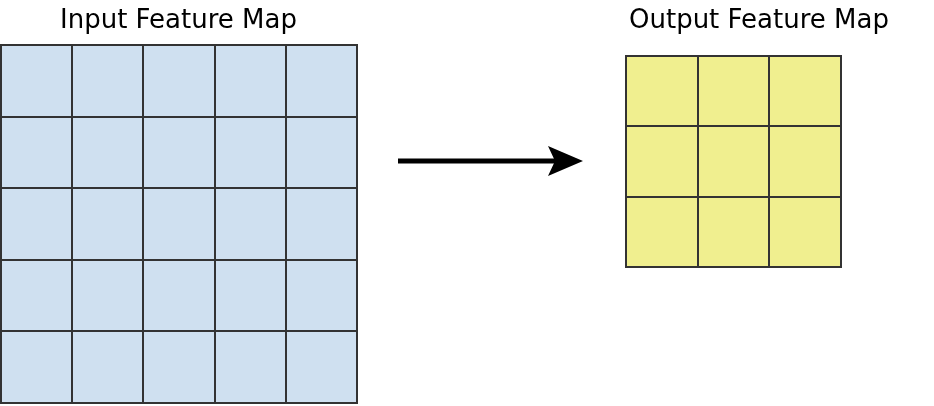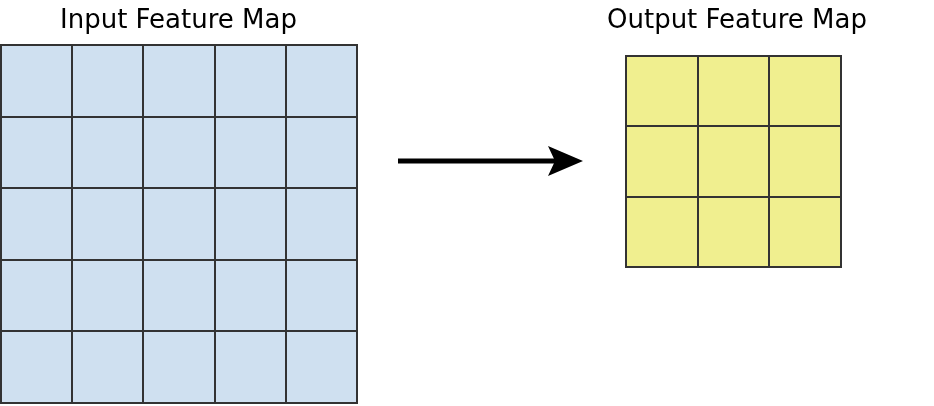"Output Feature Map" #output-title { left: 607px -> 629px }
